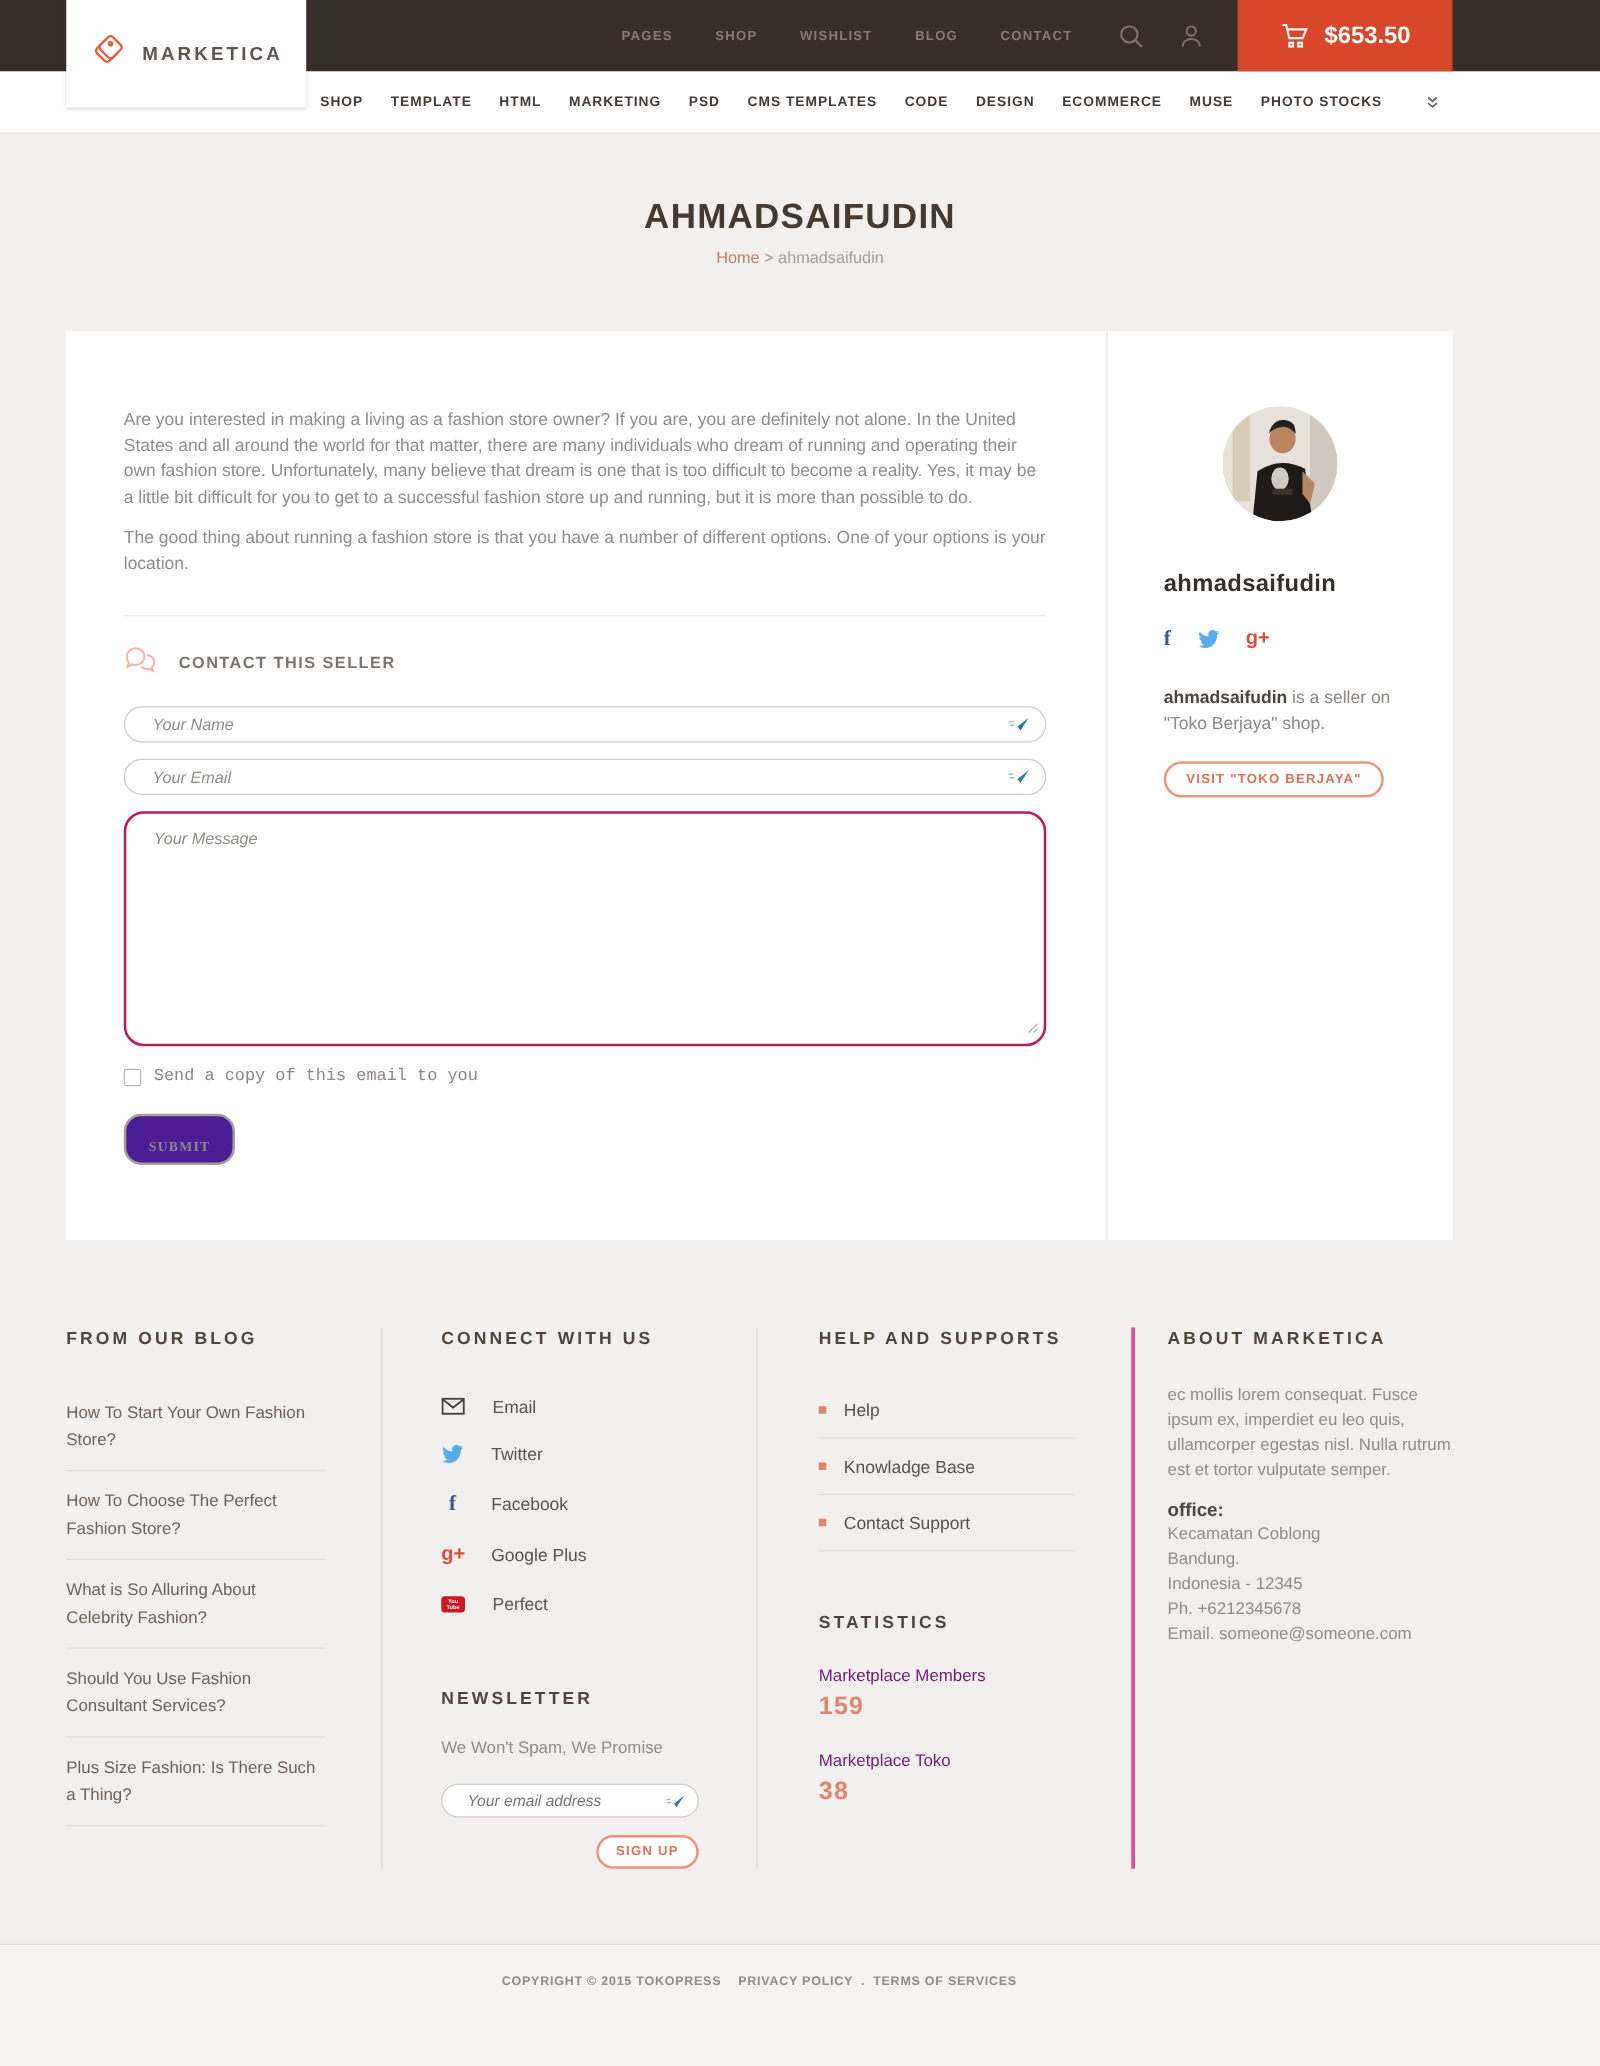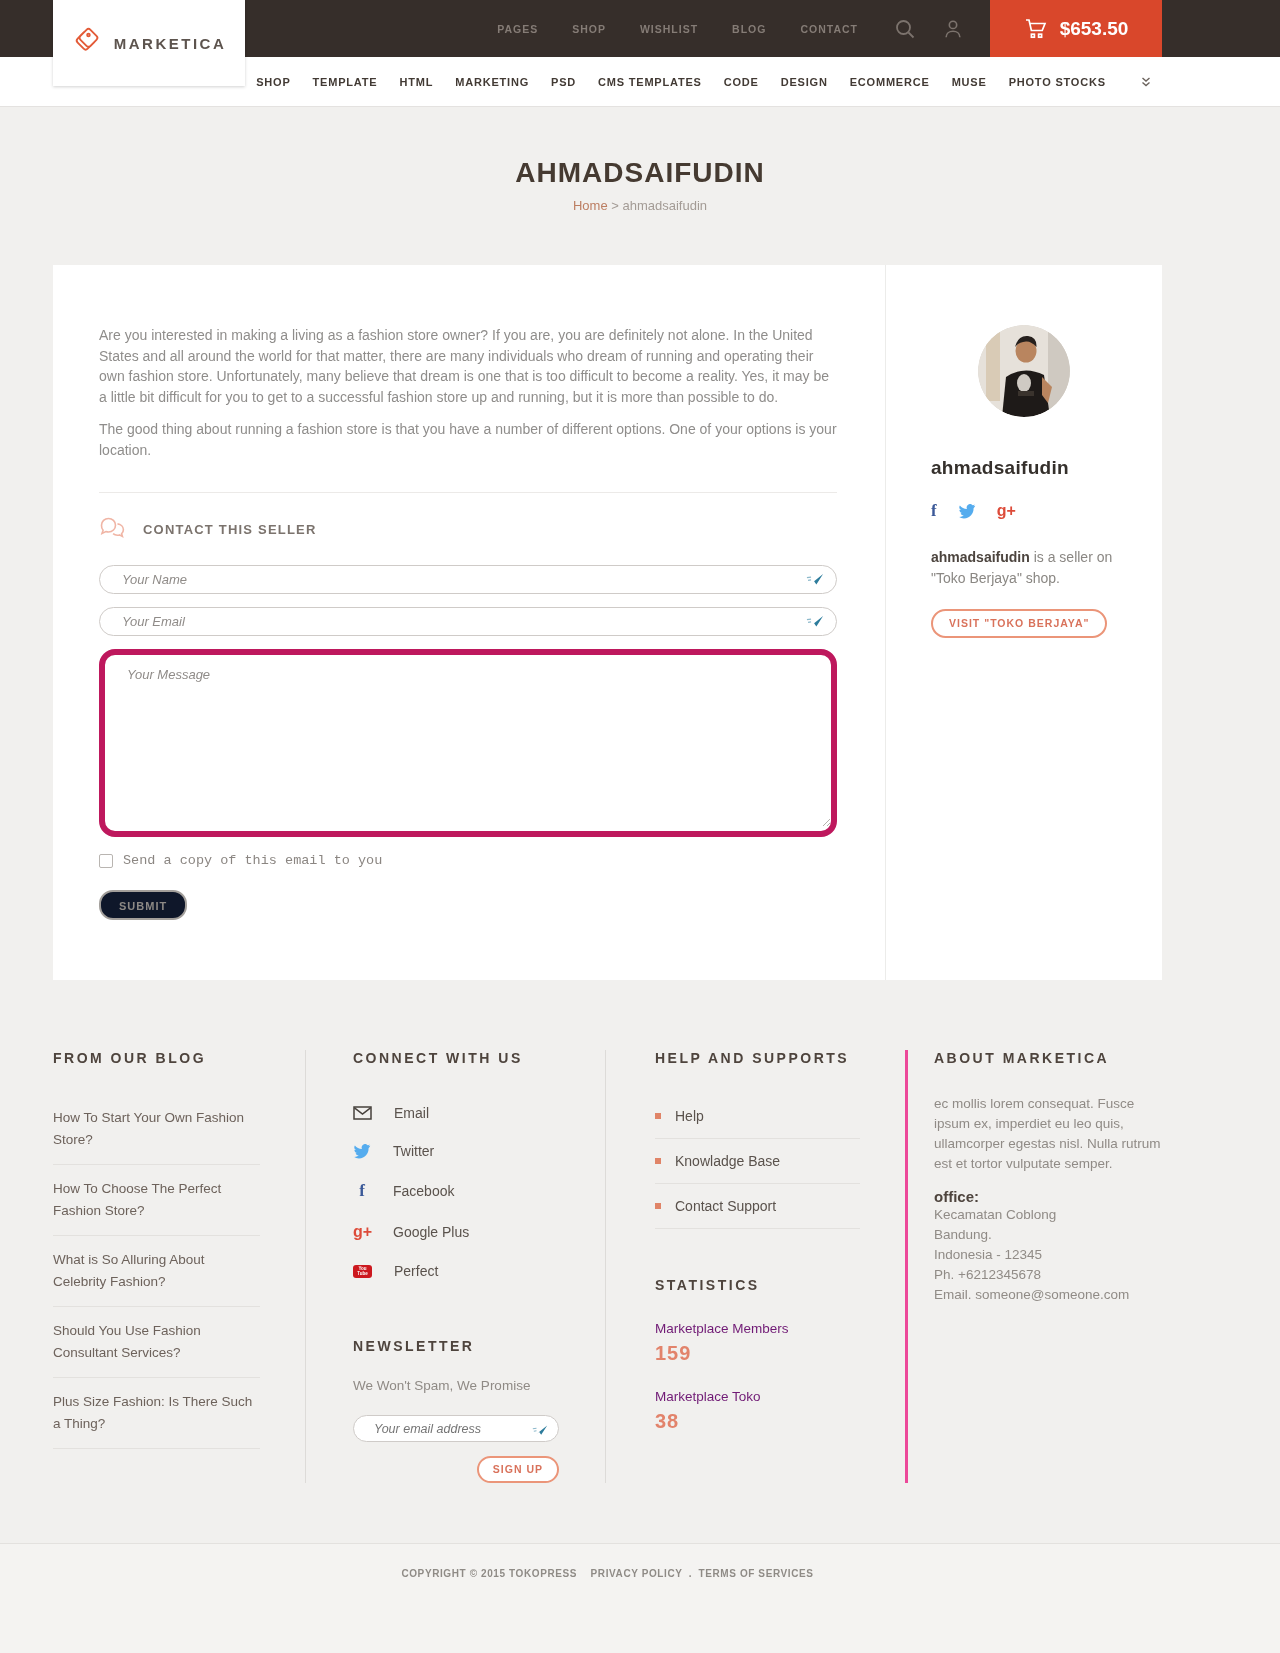"Your Message" .msg-area { border: 6px solid #be185d -> 2px solid #be185d }
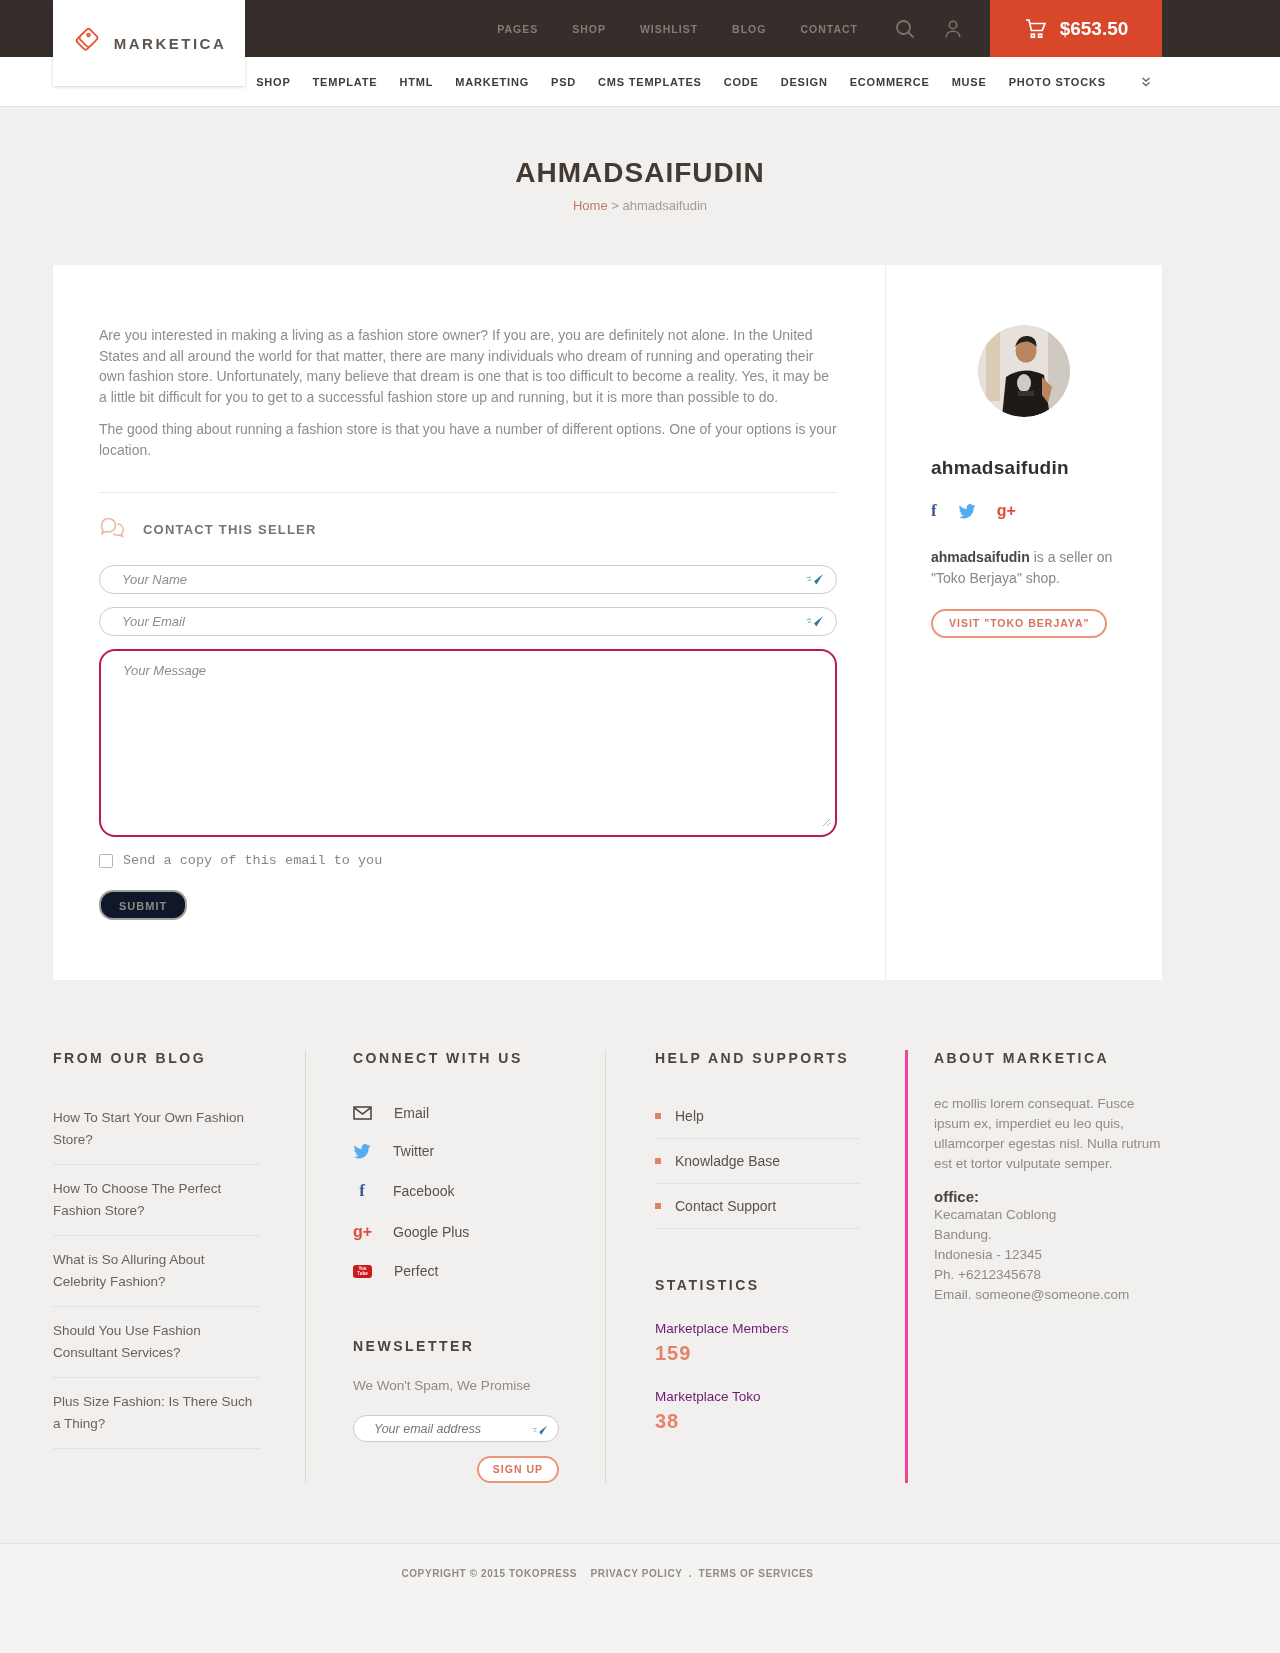"SUBMIT" .submit-btn { background: #0f172a -> #4c1d95; font-family: Liberation Sans, sans-serif -> Liberation Serif, serif; padding: 8px 18px 6px -> 19px 18px 6px }
